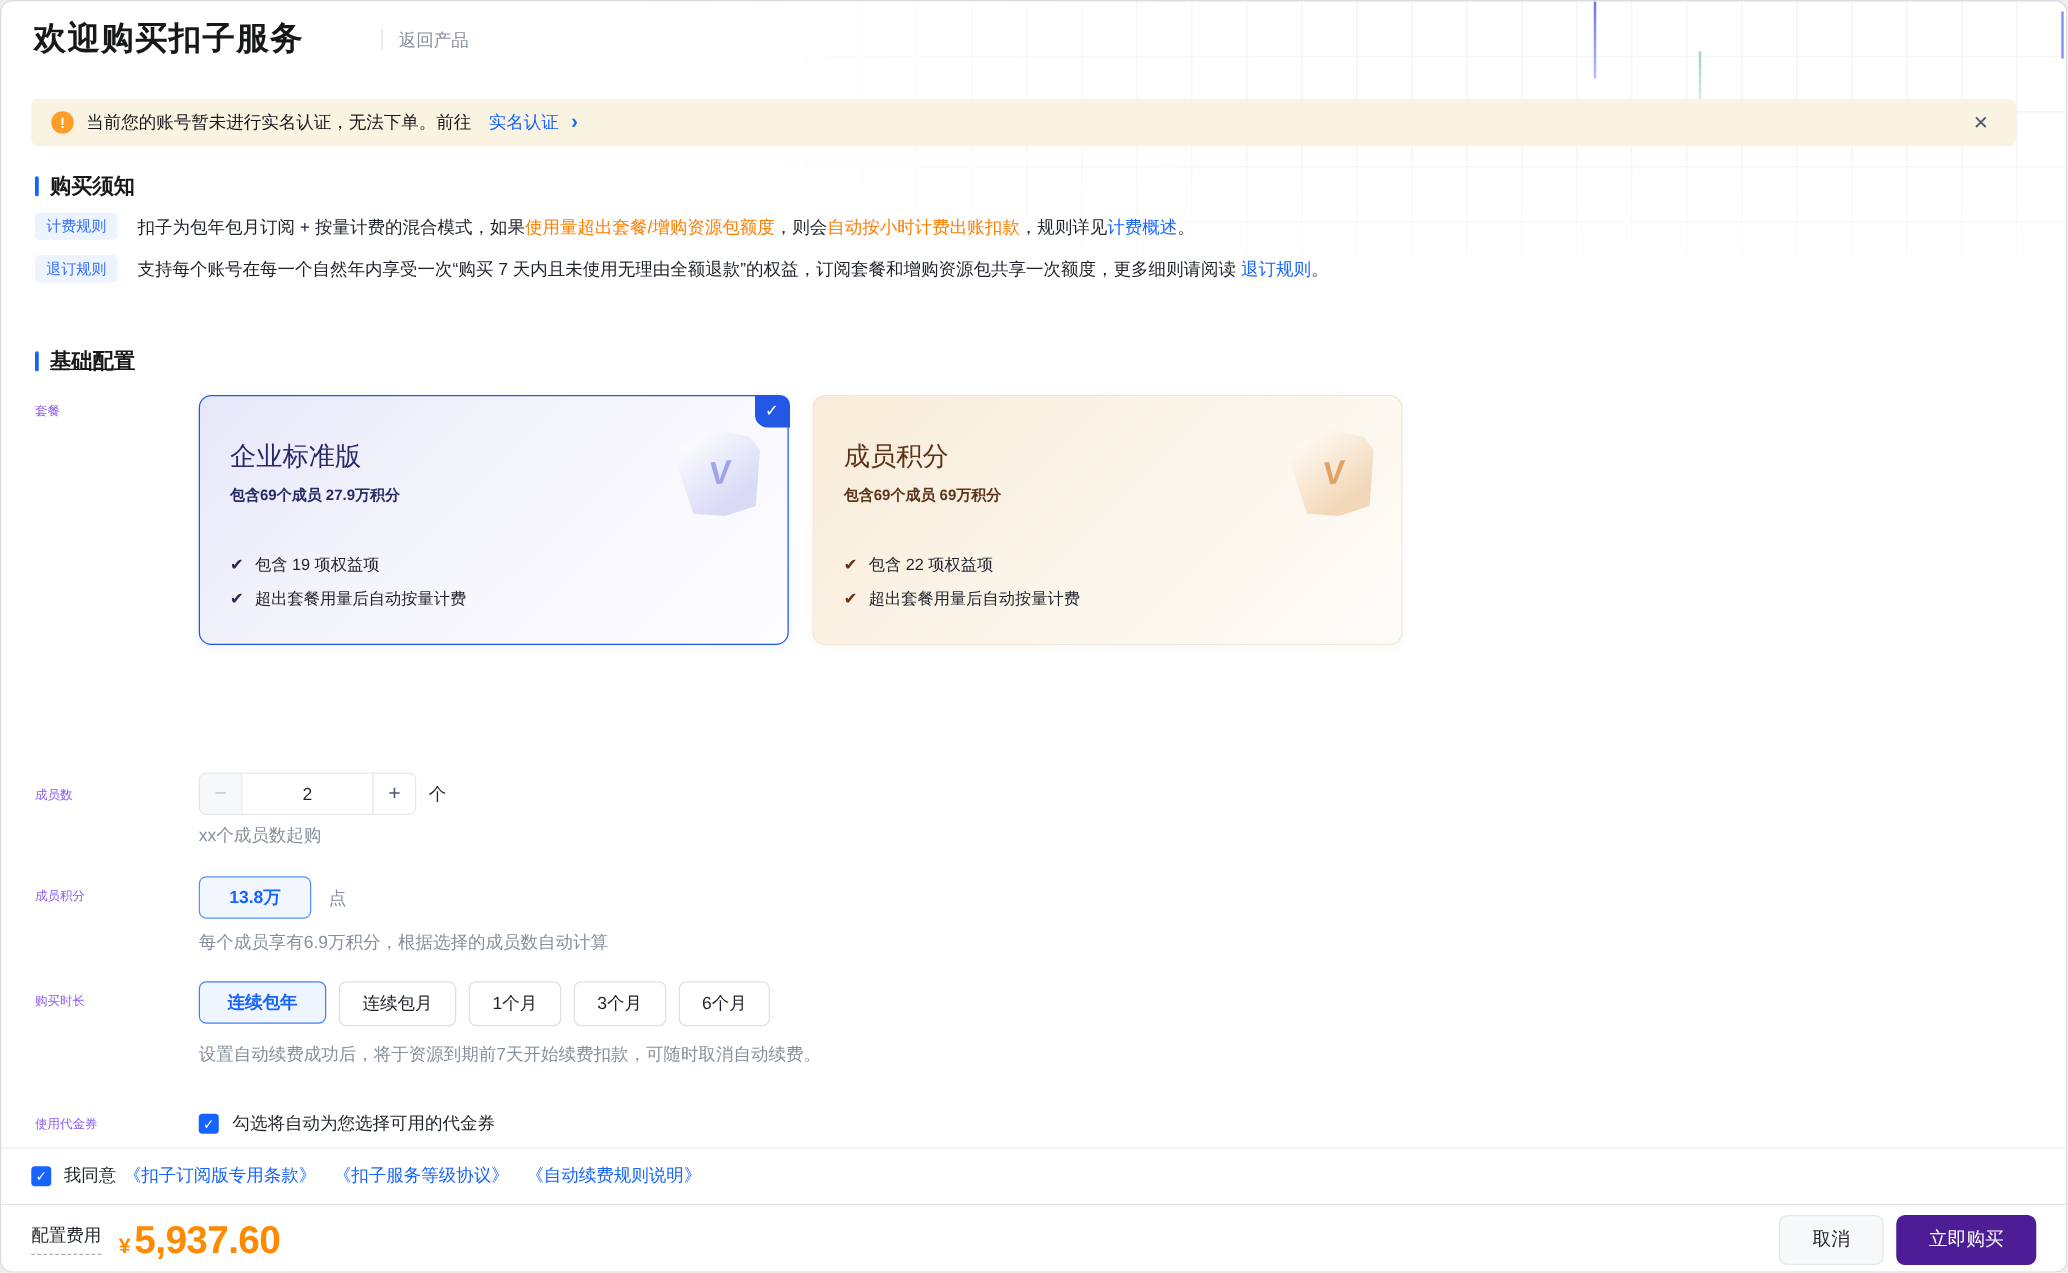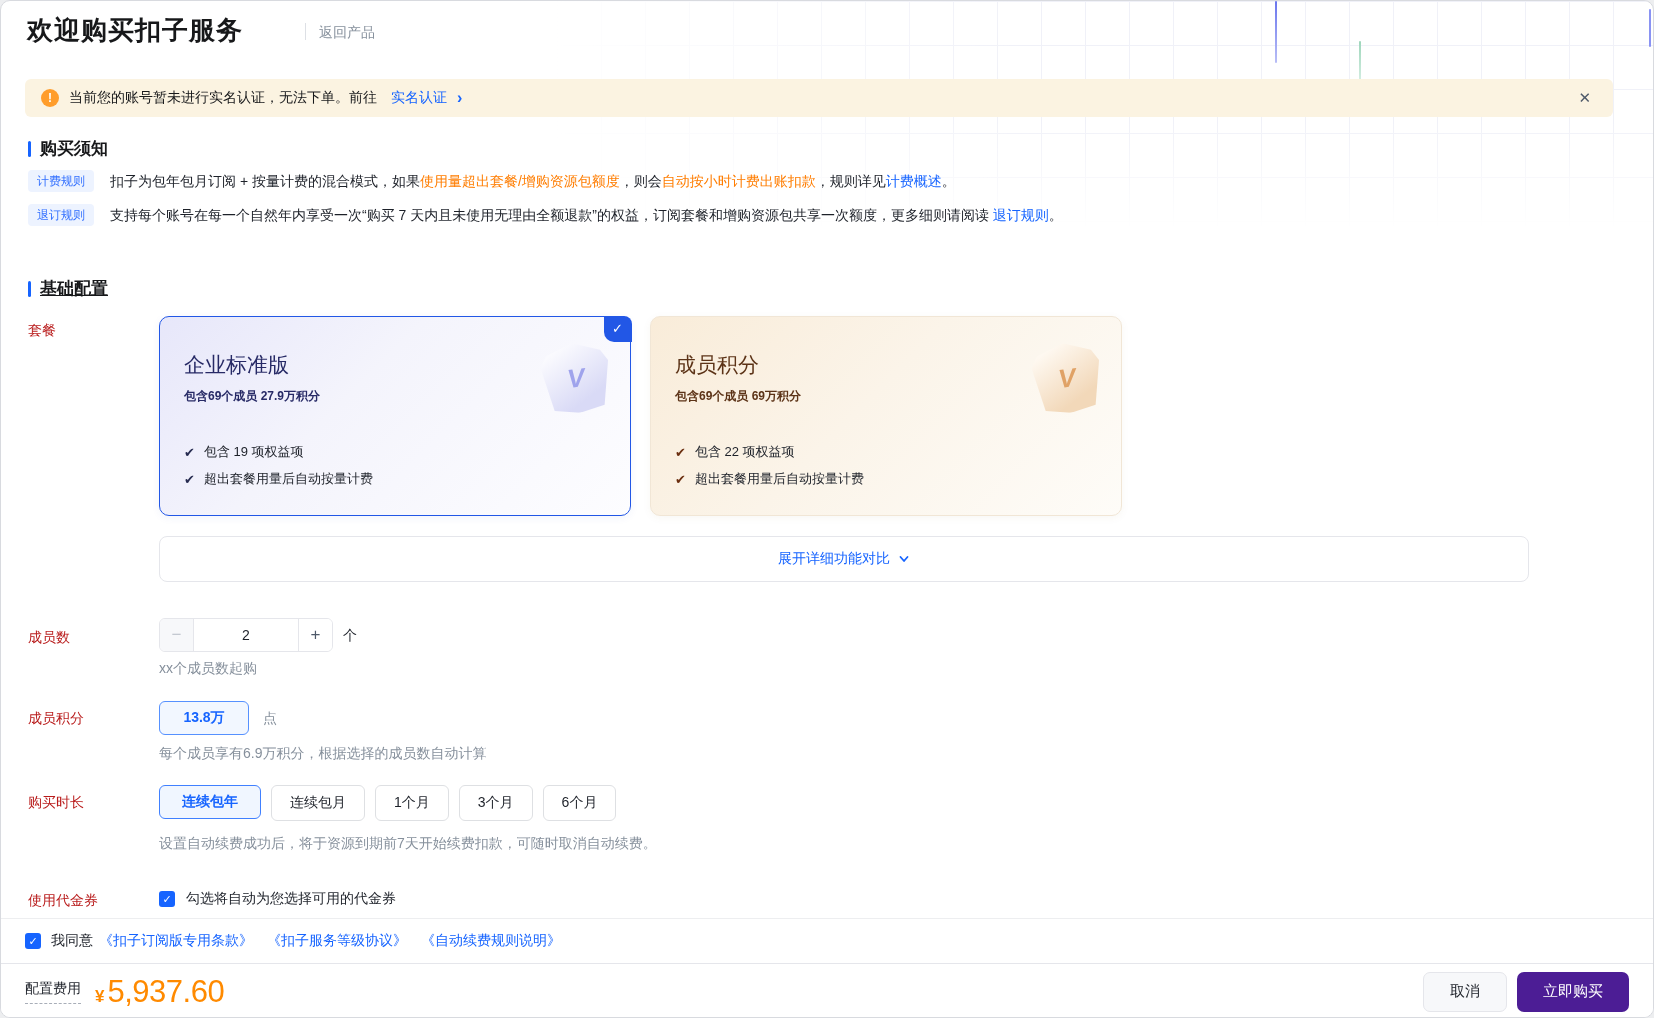"套餐" .f-label { color: #b91c1c -> #8b5cf6; font-size: 14px -> 10px }
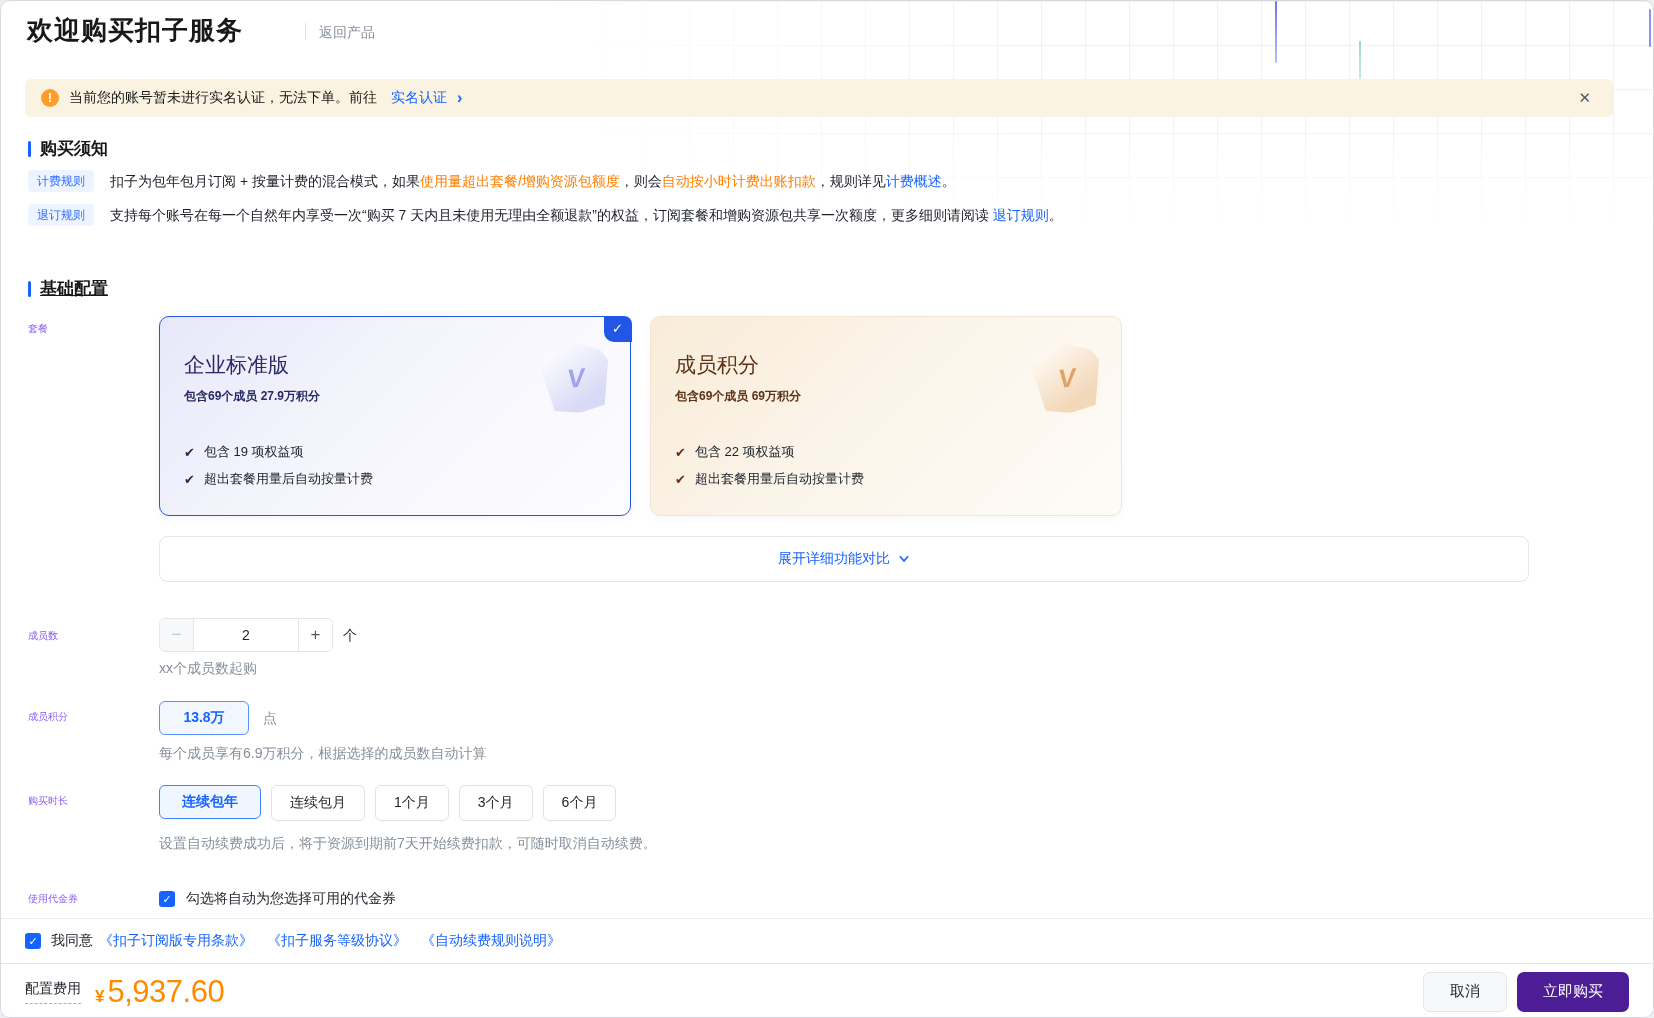"展开详细功能对比" div.expand { html: <div> <span>展开详细功能对比</span> <svg> <polyline></polyline> </svg> </div> -> none }
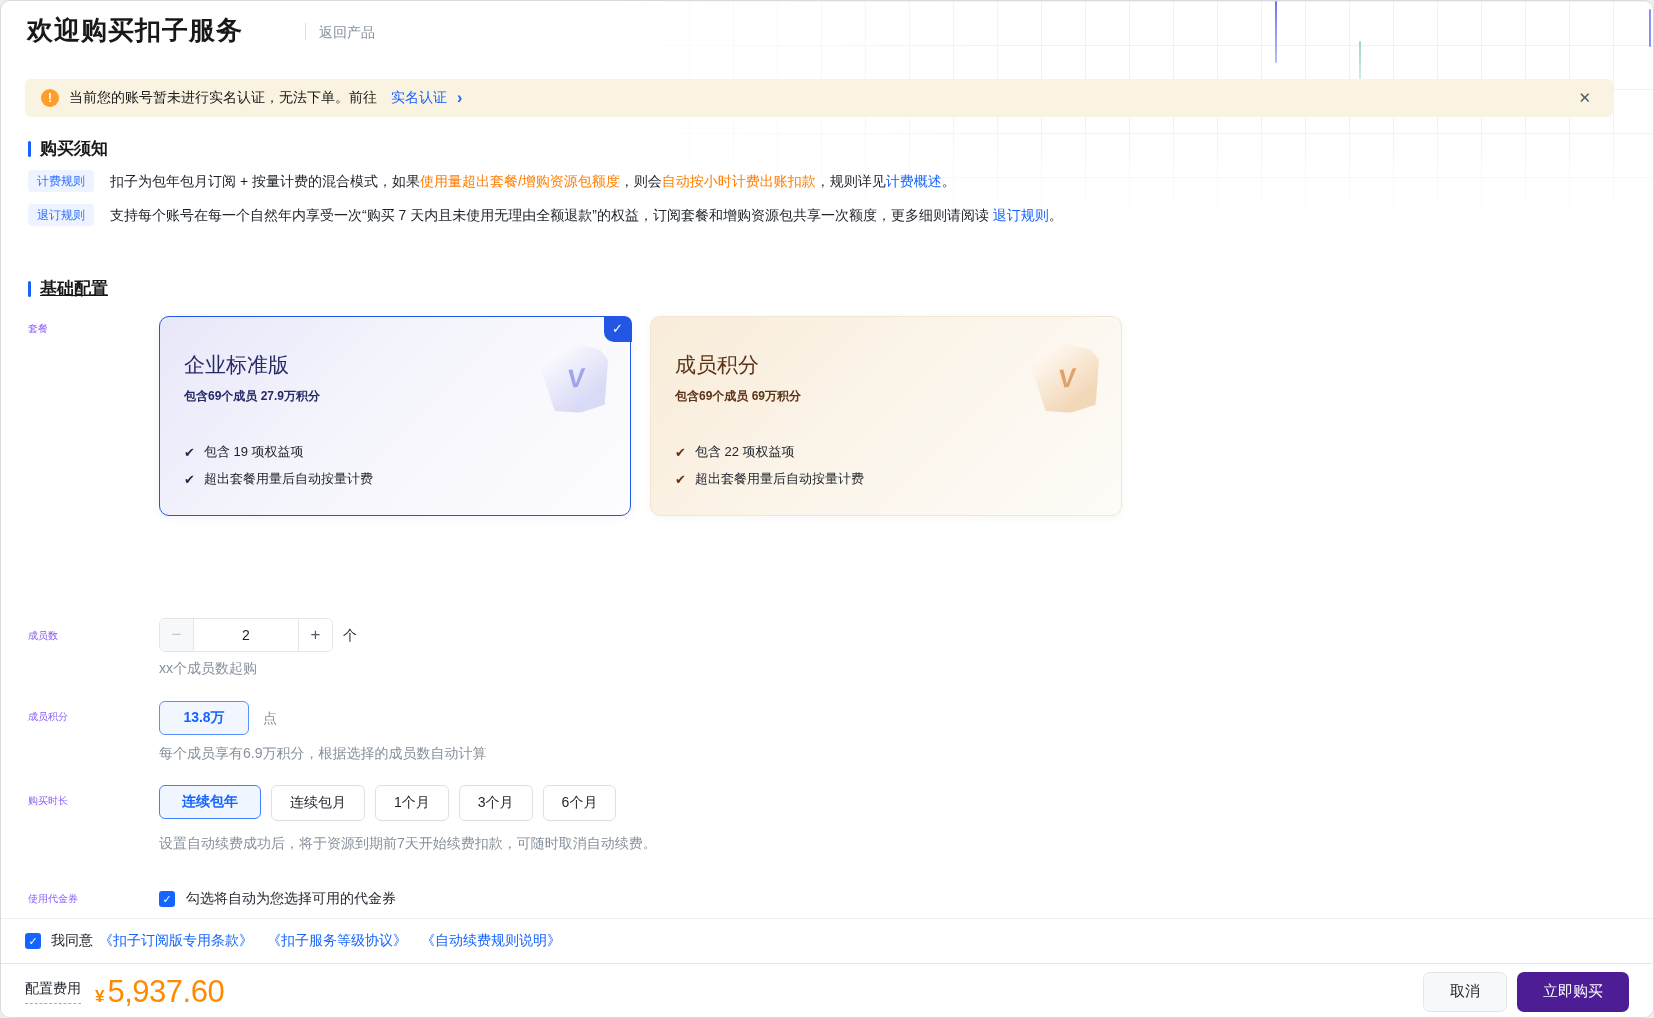"5,937.60" .price-amt { font-weight: 400 -> 700 }
